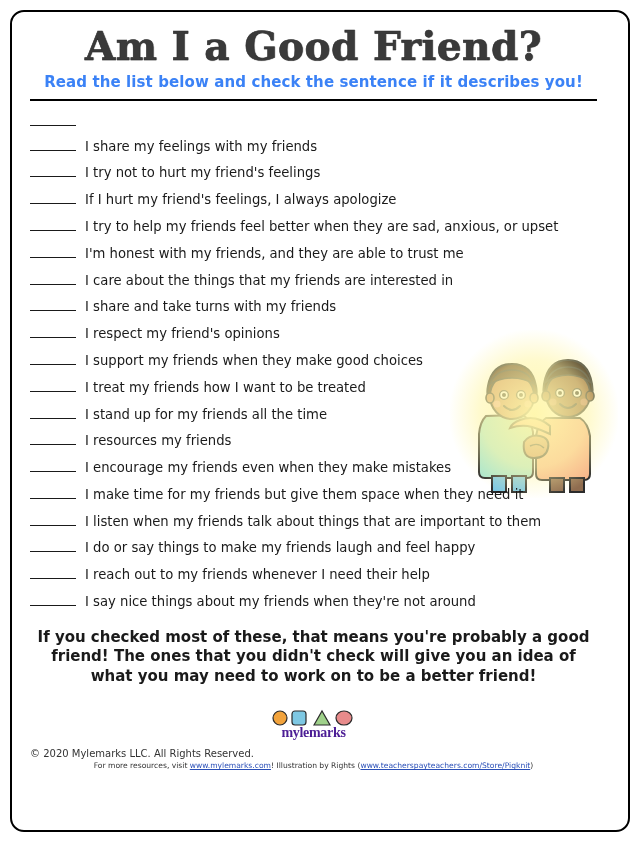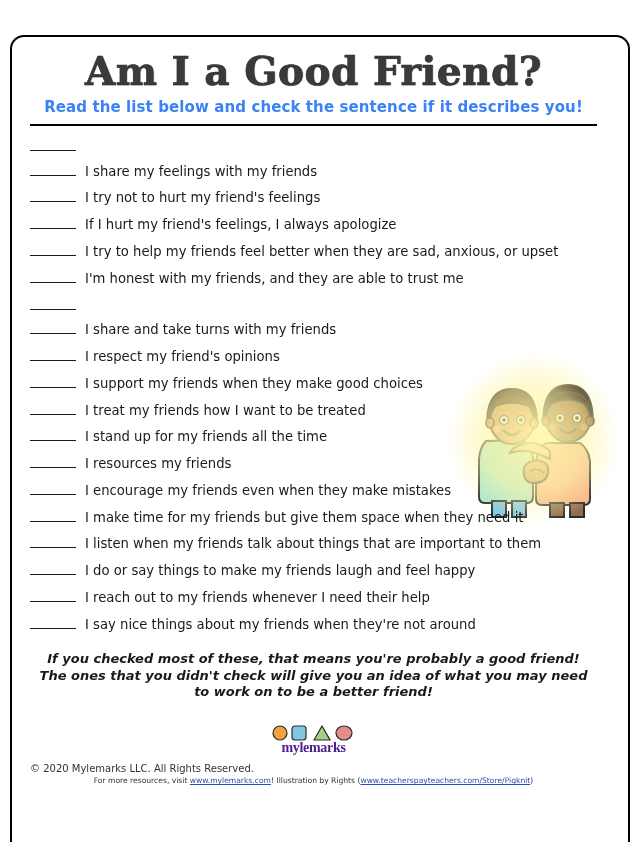"Am I a Good Friend?" .content { margin-top: 25px -> none }
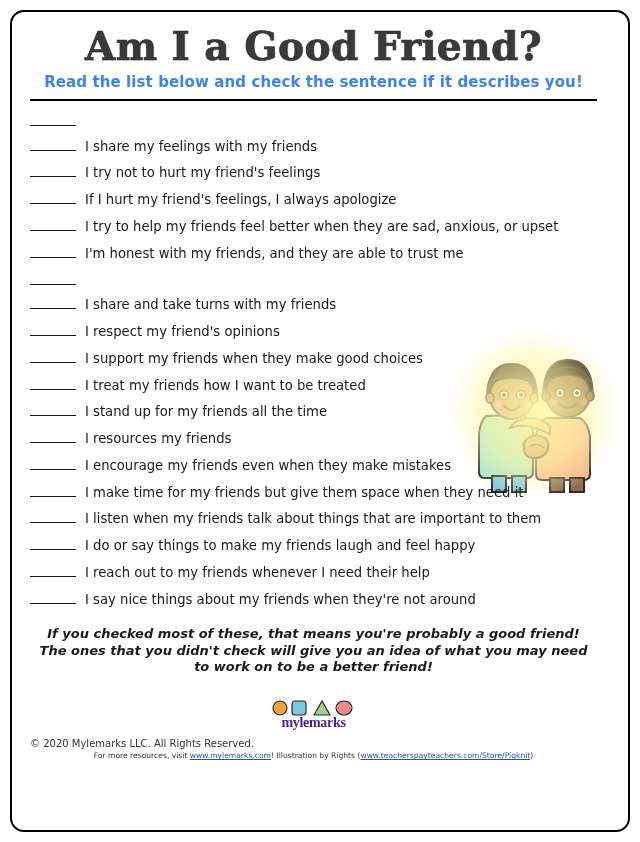"I care about the things" span.item-text { html: none -> <span>I care about the things that my friends are interested in</span> }
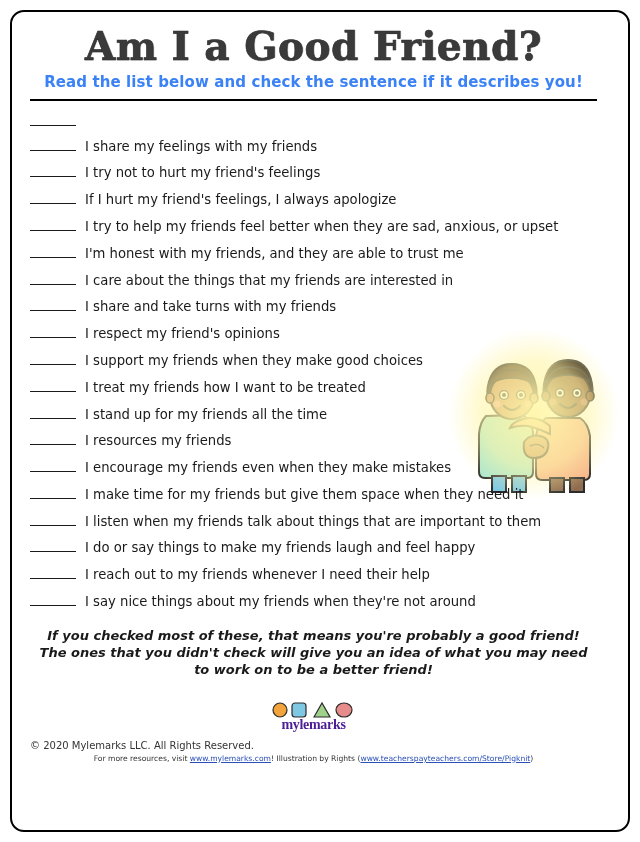"If you checked most of" .footer-note { font-size: 13px -> 15px; font-style: italic -> none }
